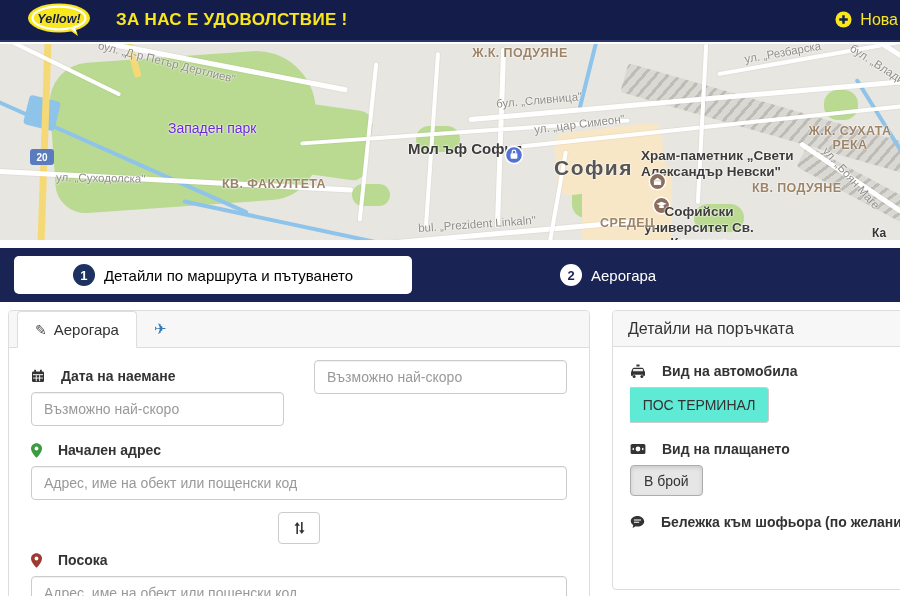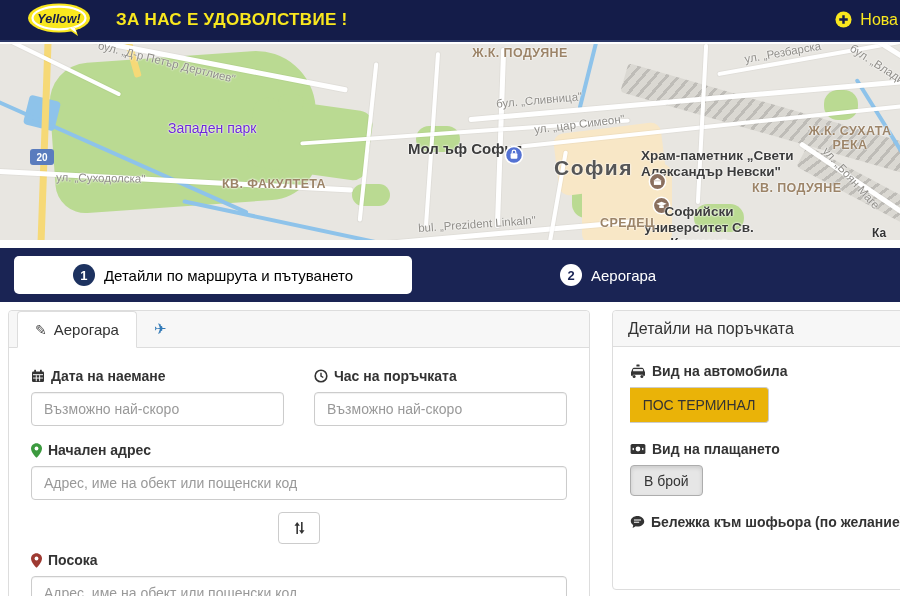"Дата на наемане" .field-label { gap: 6px -> 16px }
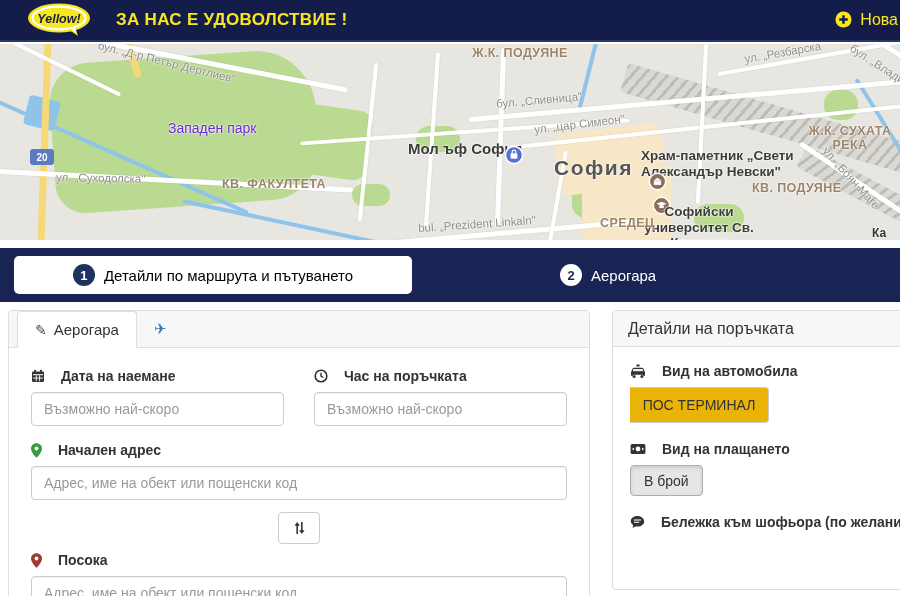"Час на поръчката" div.field-label { html: <div> <span> <svg> <circle></circle> <path></path> </svg> </span> <span>Час на поръчката</span> </div> -> none }
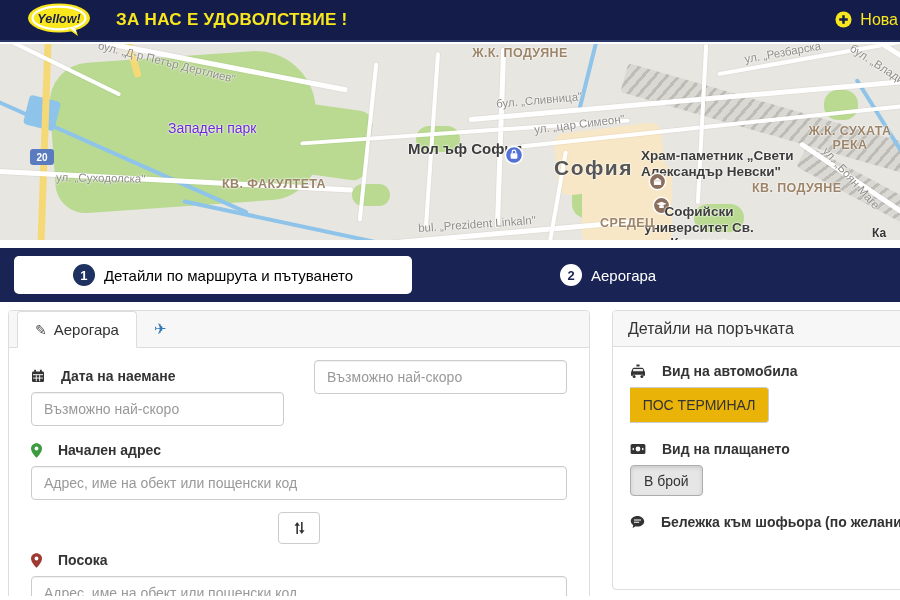"ПОС ТЕРМИНАЛ" .btn { background: #eab308 -> #5eead4 }
